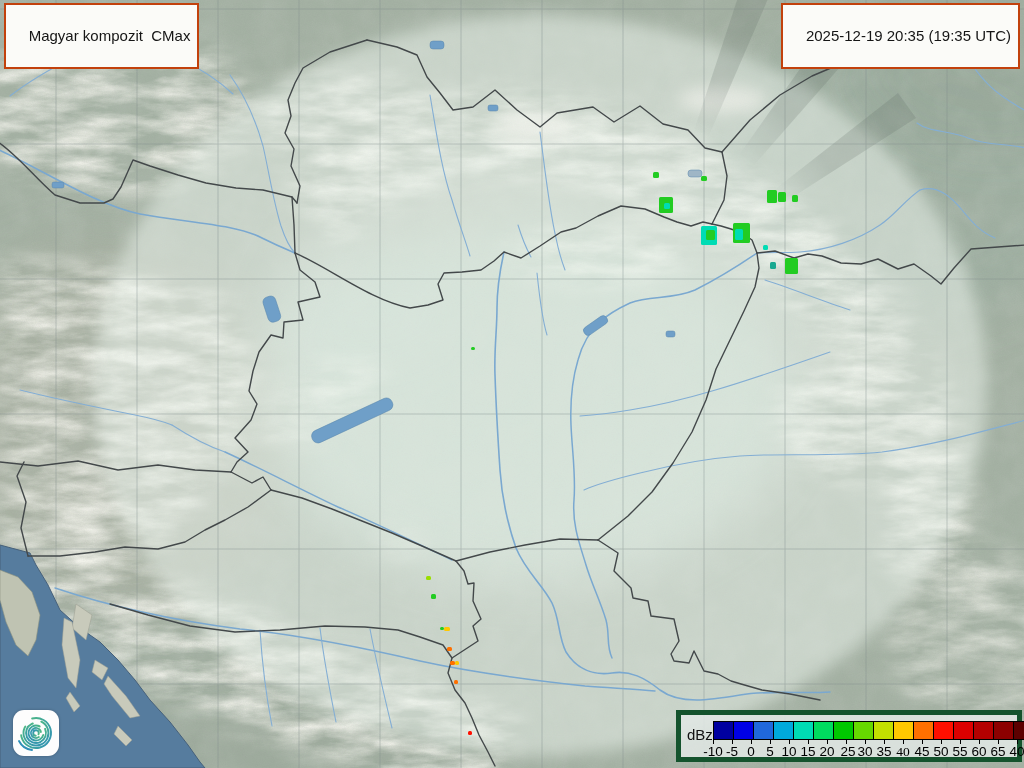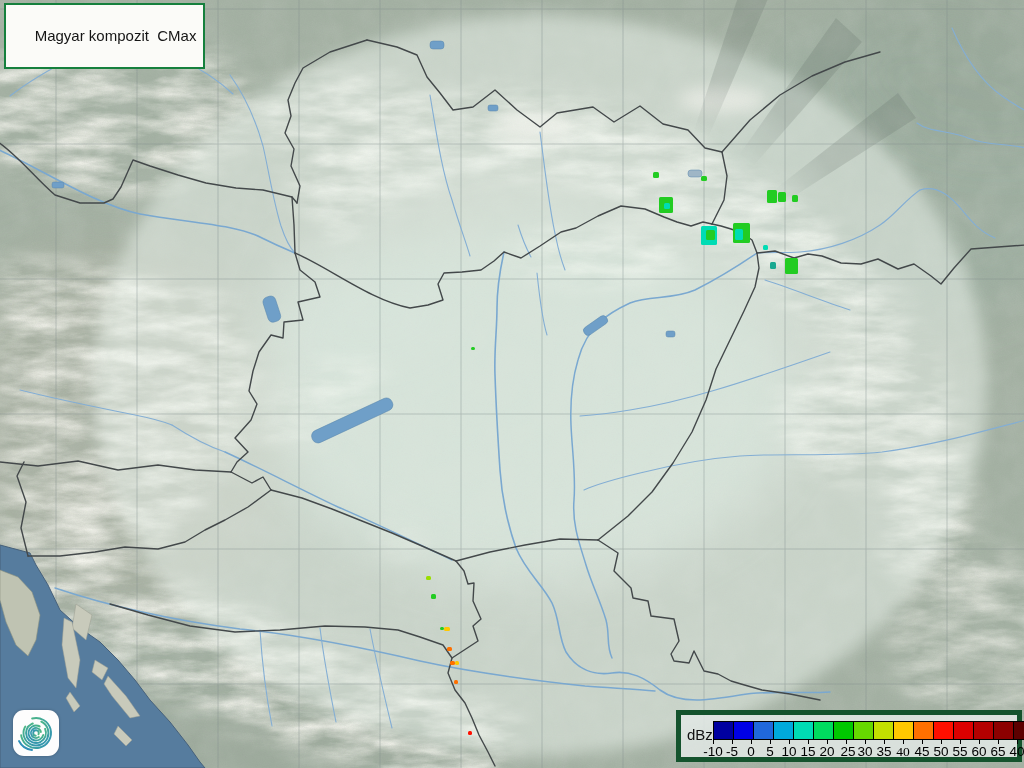"Magyar kompozit CMax" .info-box { border: 2px solid #15803d -> 2px solid #c2410c; padding: 2px 7px 3px 12px -> 2px 7px 3px 6px }
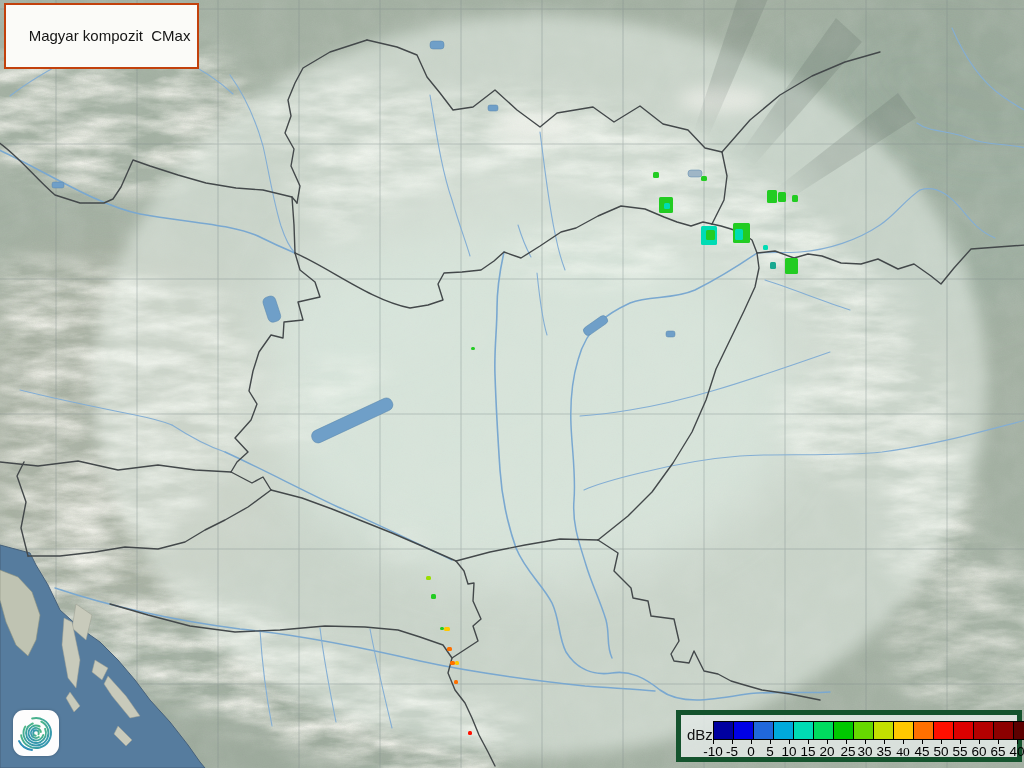"2025-12-19 20:35 (19:35 UTC)" div.info-box { html: none -> <div> <span>2025-12-19 20:35 (19:35 UTC)</span> </div> }
